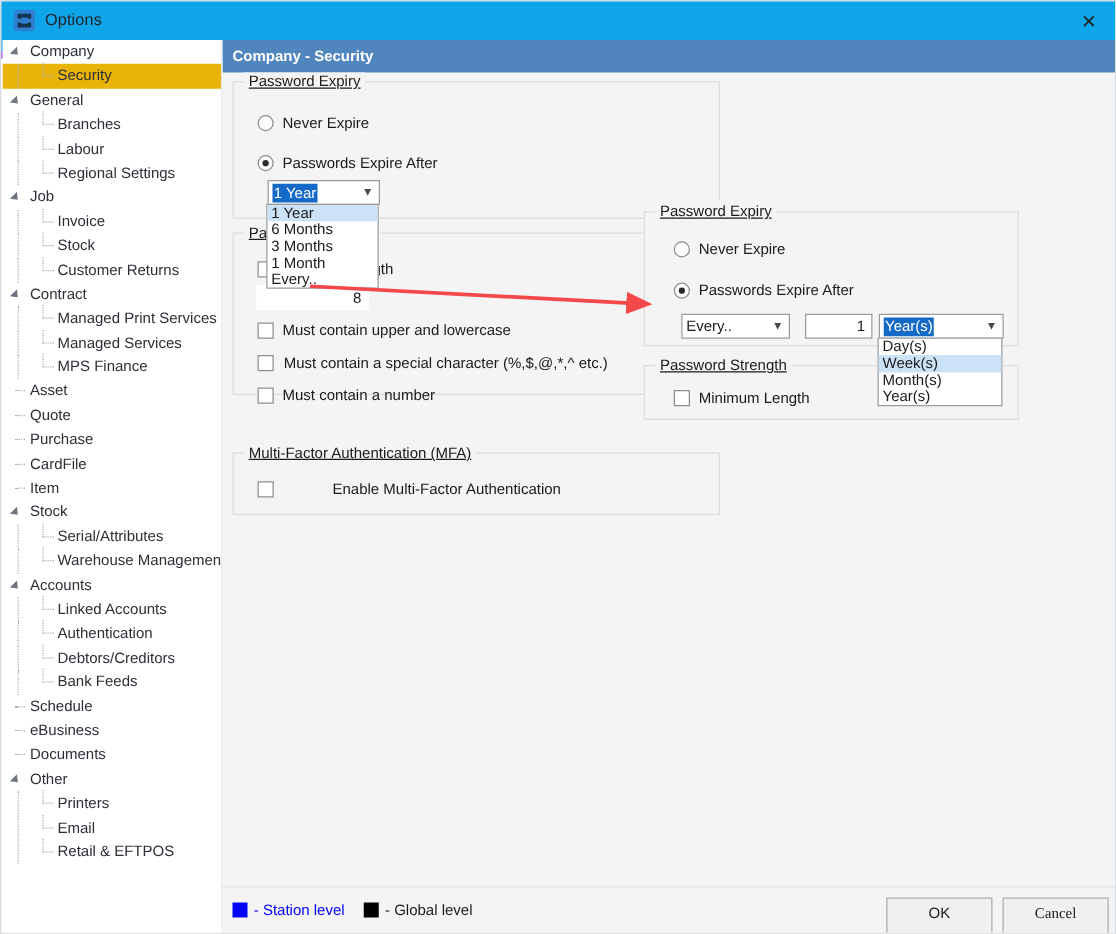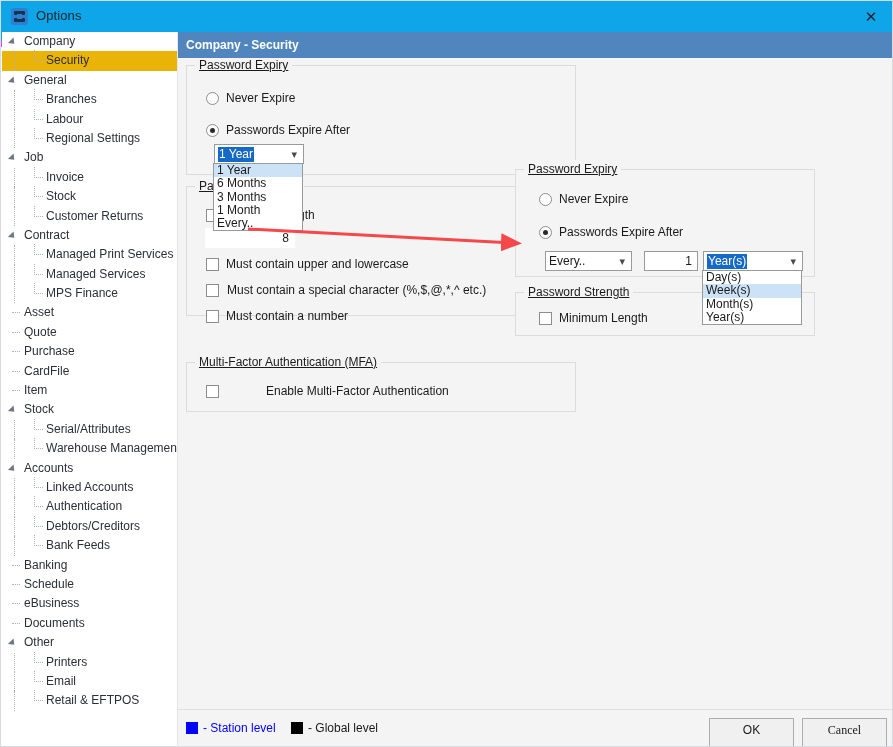"Banking" div.tree-node { html: <div><span></span><span>Banking</span></div> -> none }
